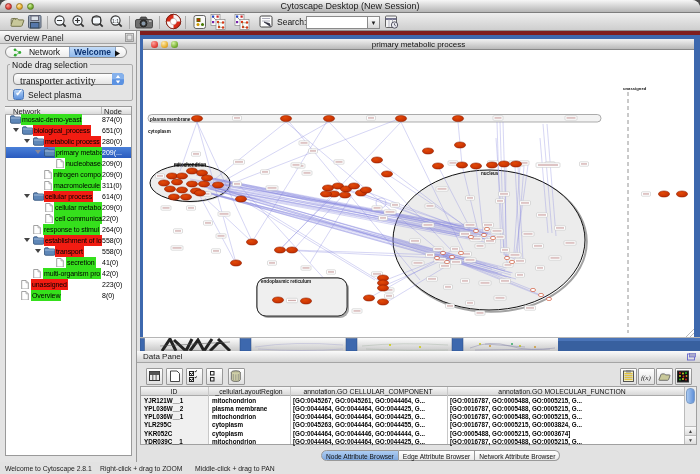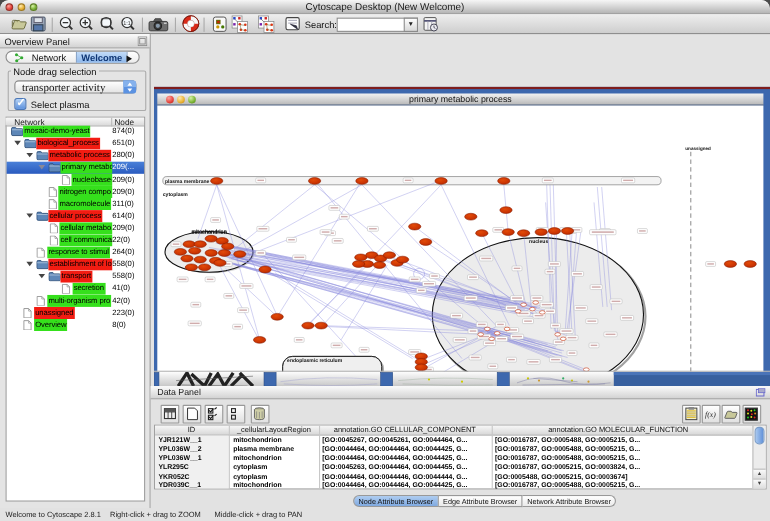"Cytoscape Desktop (New Welcome)" div { text: Welcome -> Session }
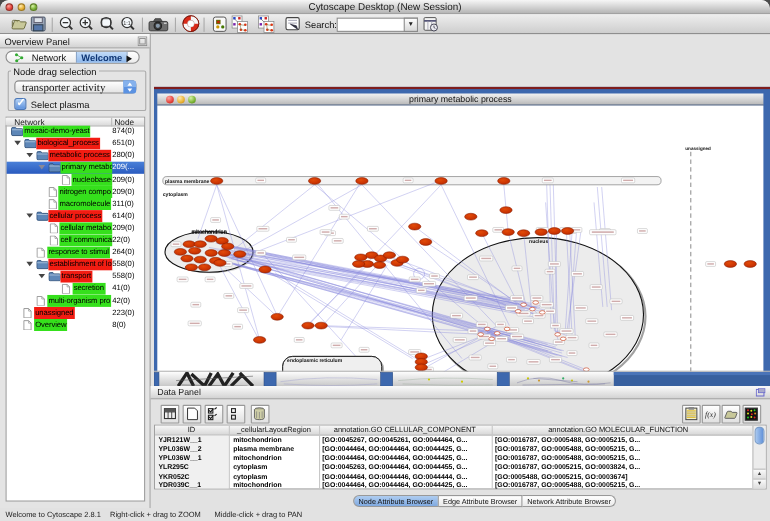"primary metabolic process" #frame { border-top: 2px solid #7f1d1d -> 4px solid #7f1d1d; margin-top: 48px -> none }
